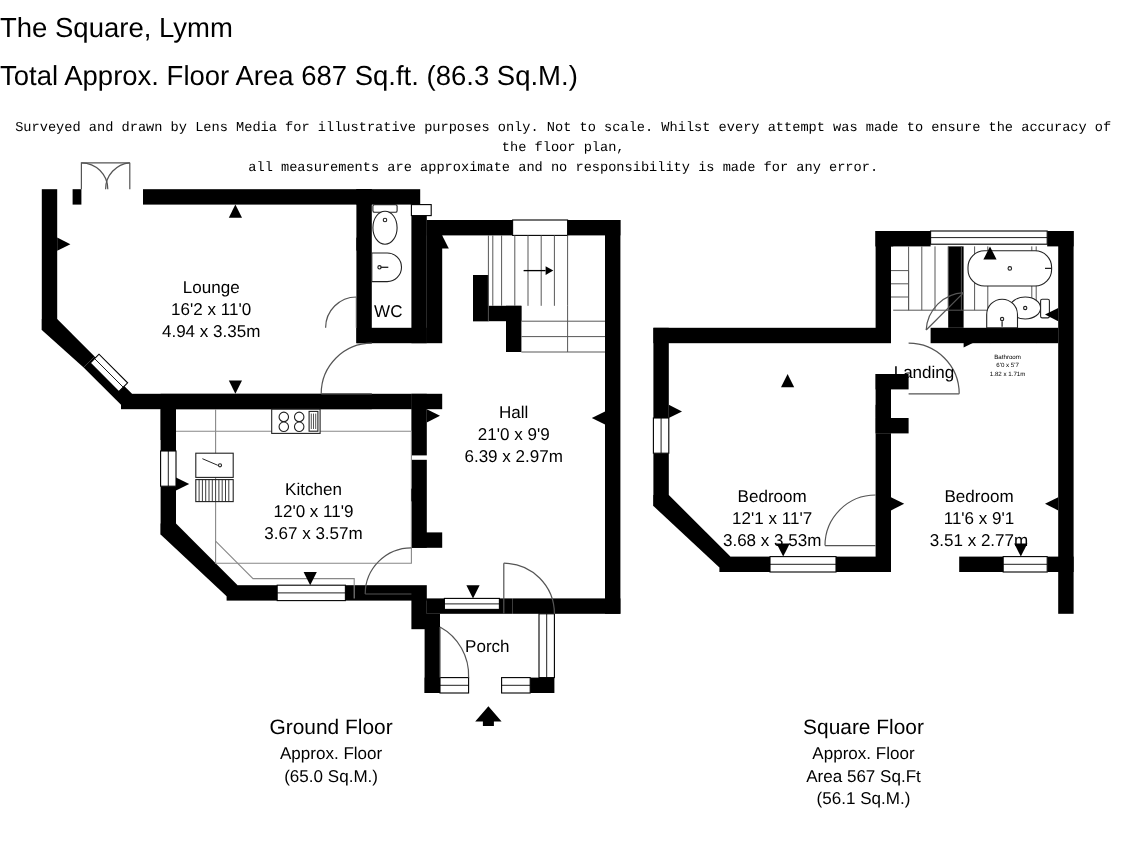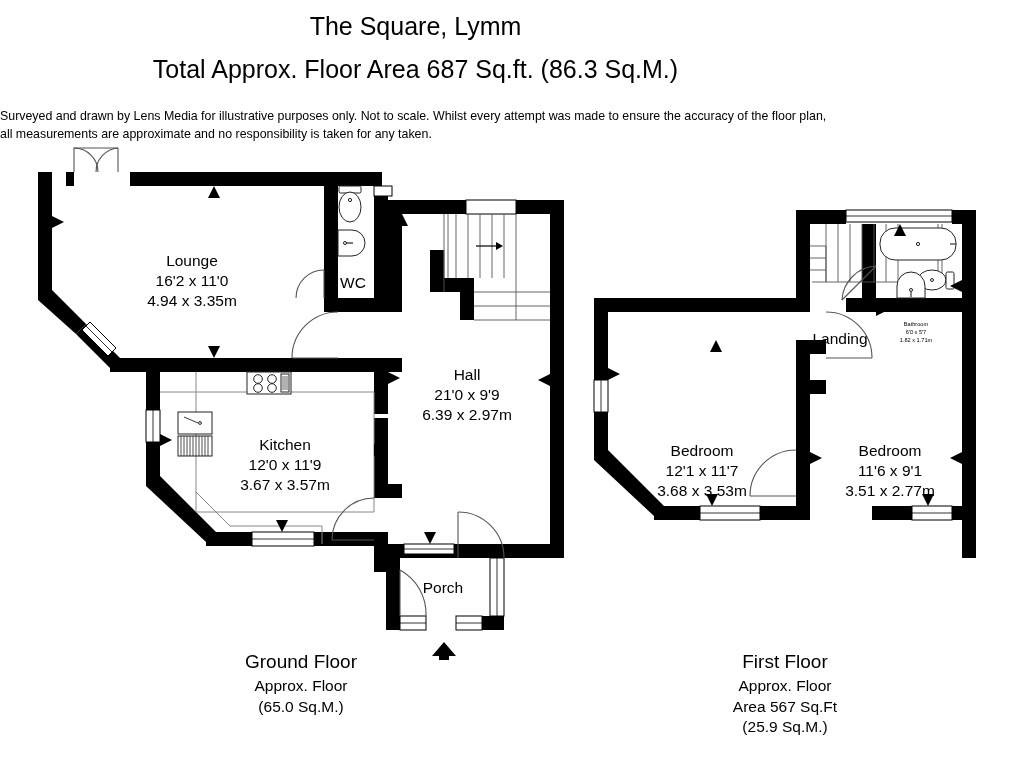"The Square, Lymm" .header { text-align: center -> none }
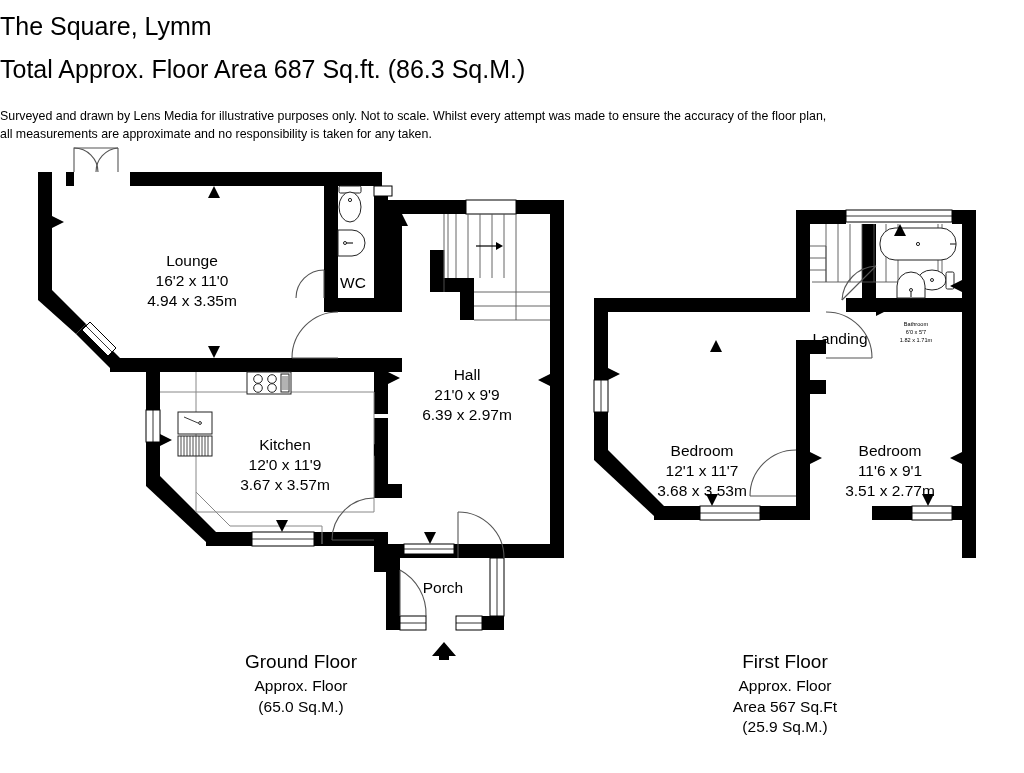"Surveyed and drawn by Lens" .disclaimer { font-family: none -> Liberation Mono, monospace; text-align: none -> center }
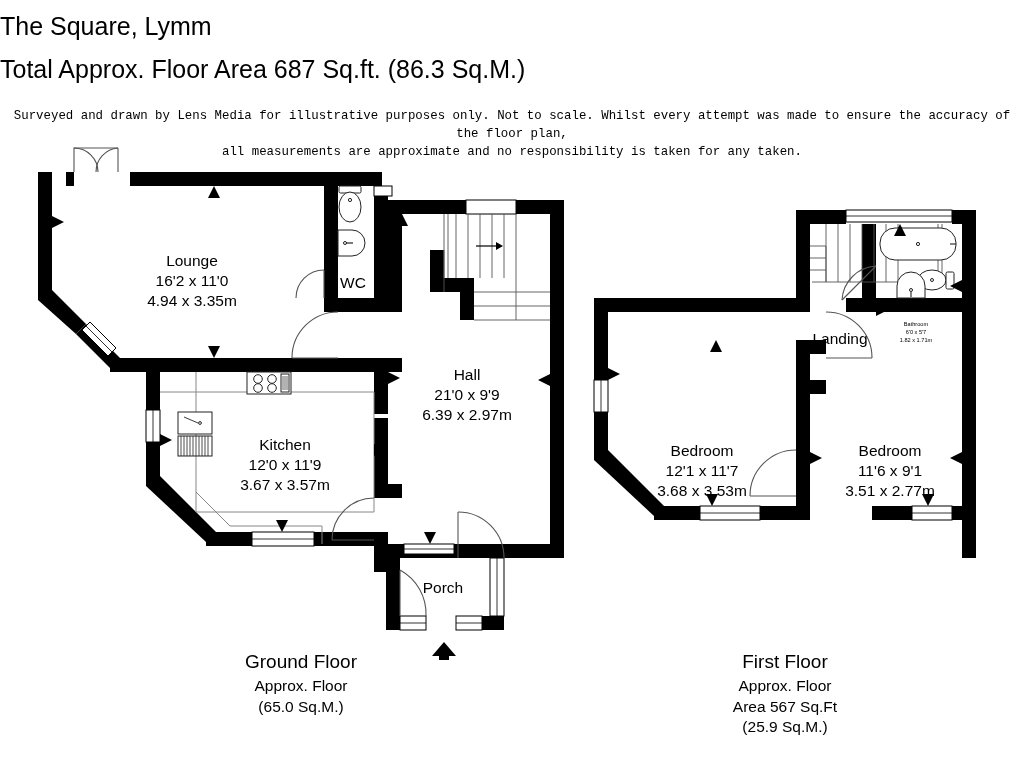"all measurements are approximate and" span.l2 { text: taken for any taken -> made for any error }
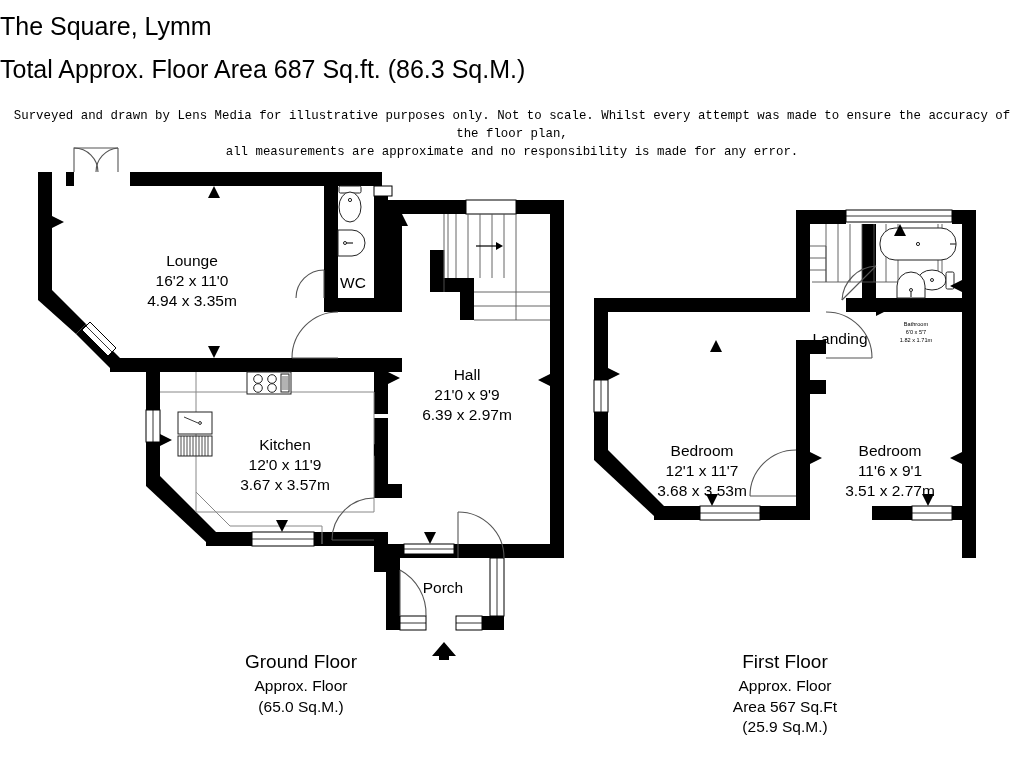"First Floor" div.floor-name { text: First -> Square }
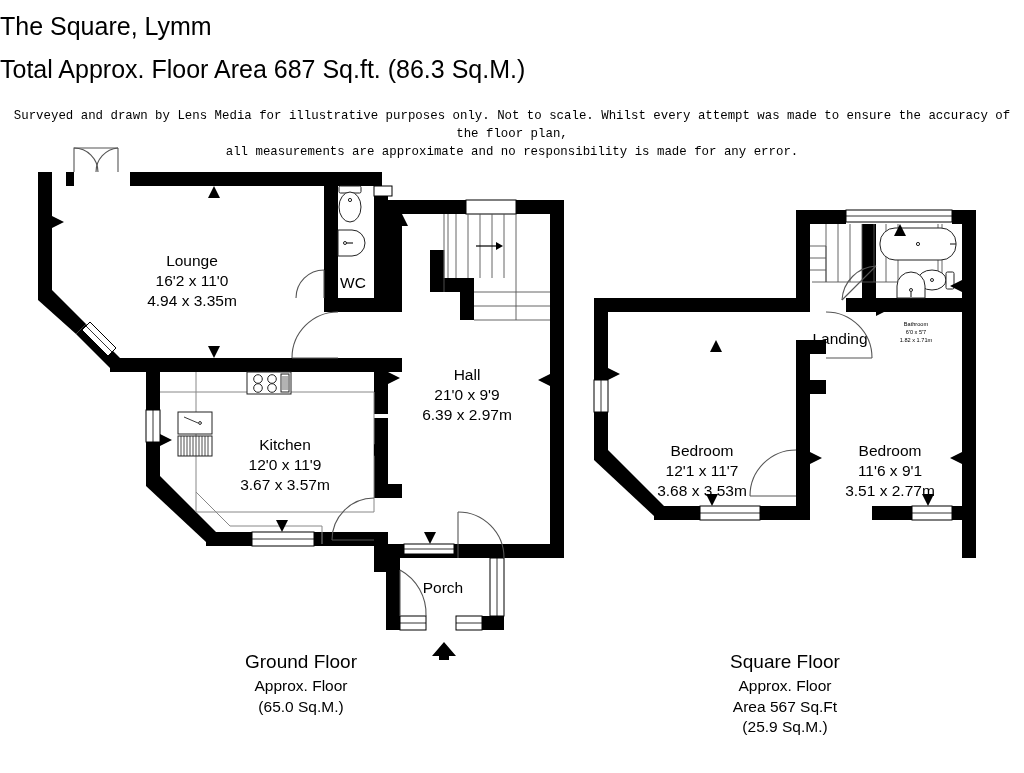"(25.9 Sq.M.)" span { text: 25.9 -> 56.1 }
